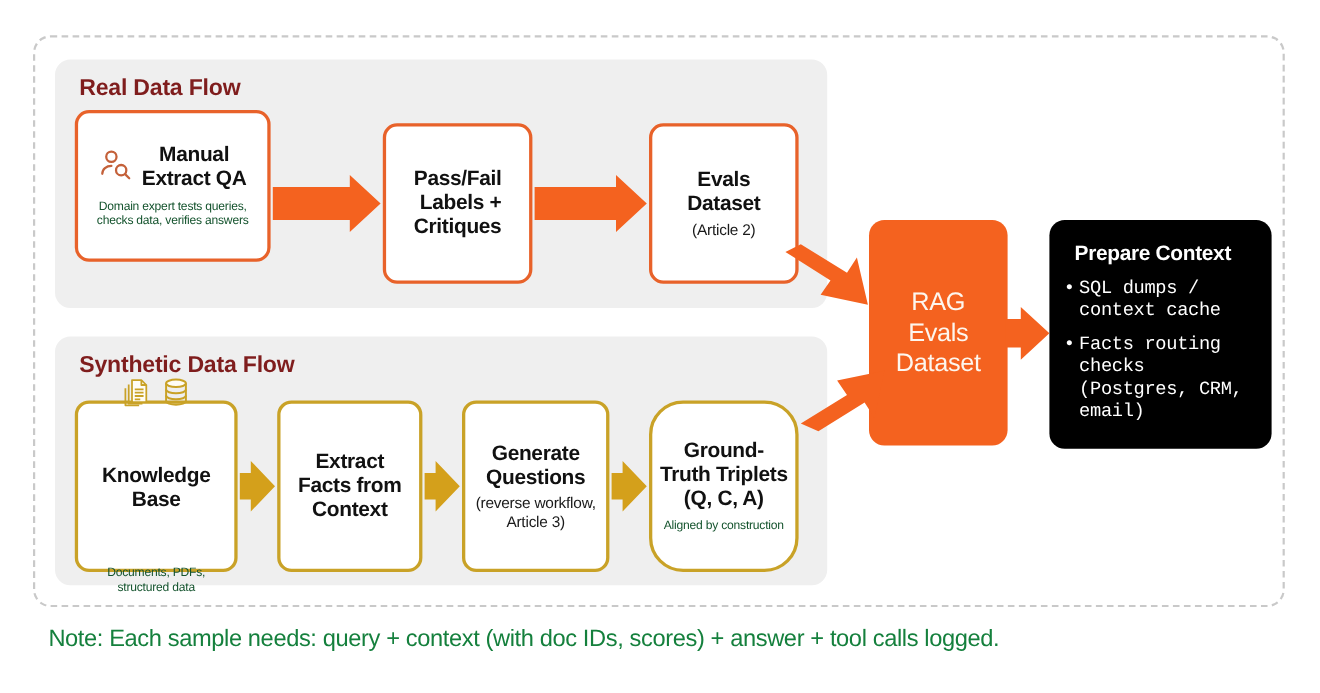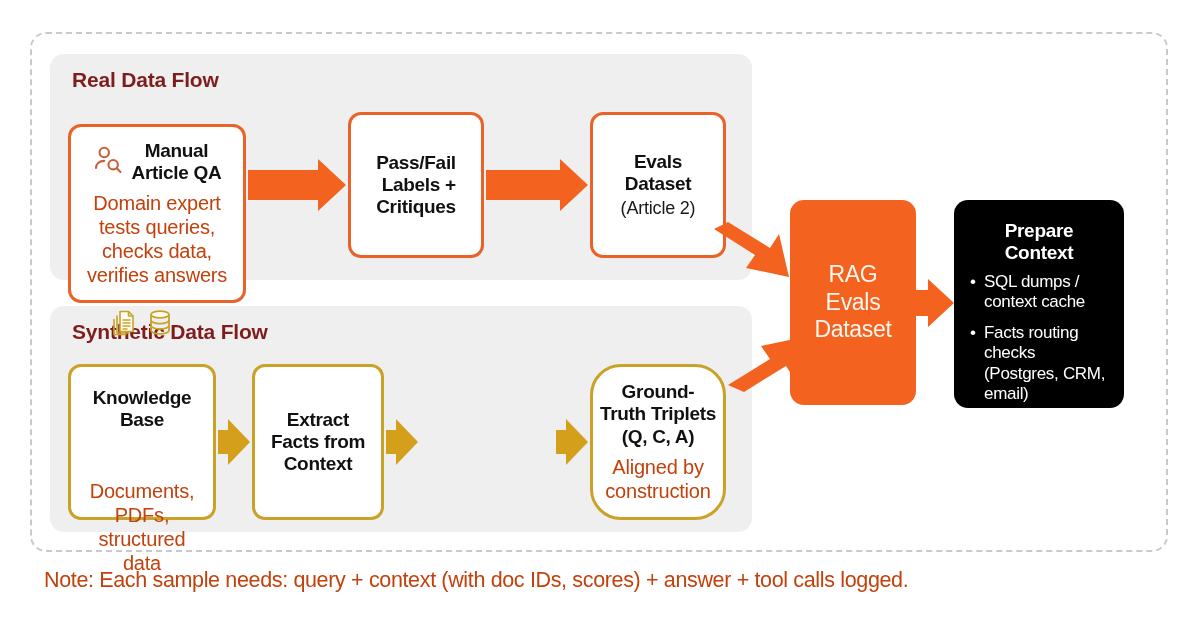"Manual" .n-manual { height: 179px -> 138px; top: 124px -> 100px }
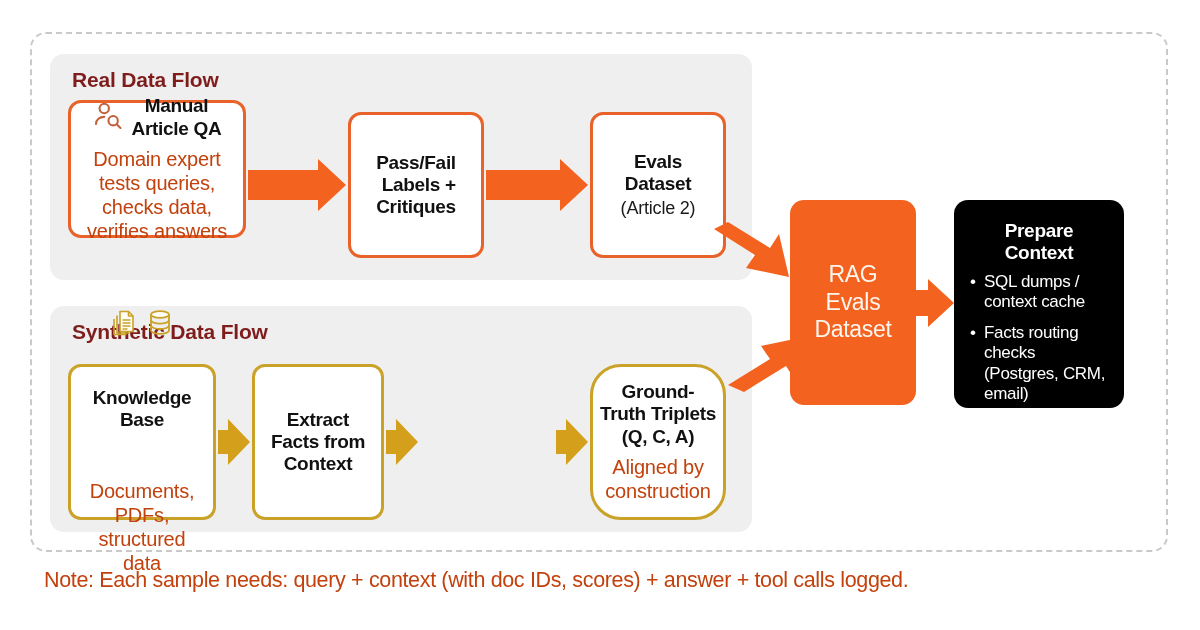"Article QA" span { text: Article -> Extract }
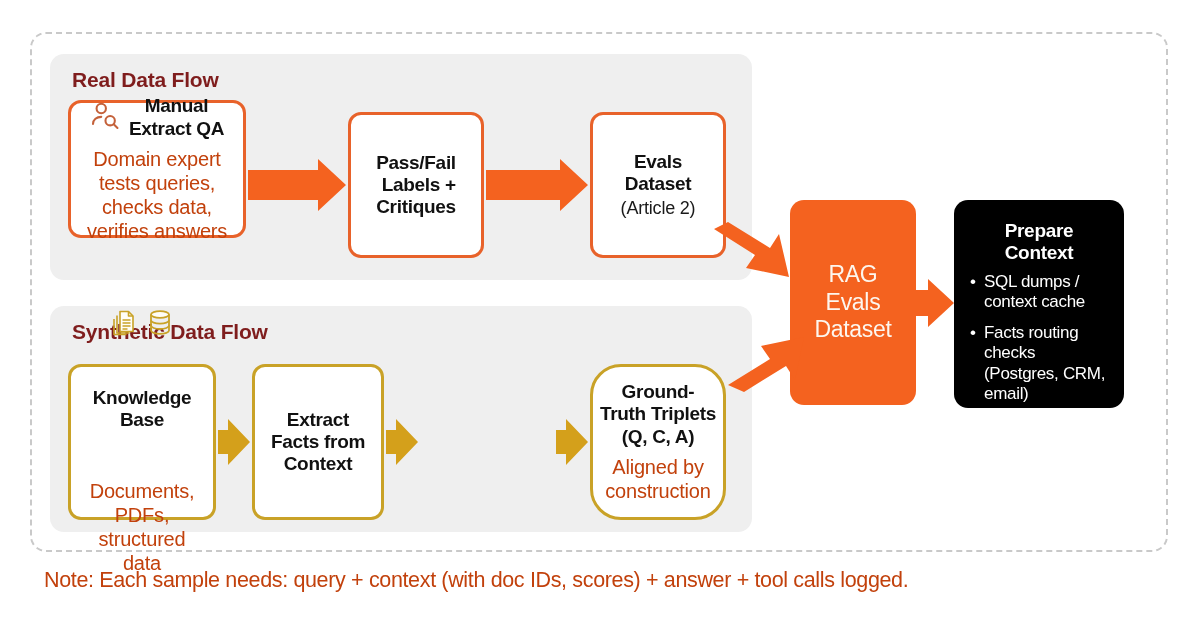"Domain expert tests queries, checks" .node-note { color: #c2410c -> #14532d; font-size: 20px -> 11px }
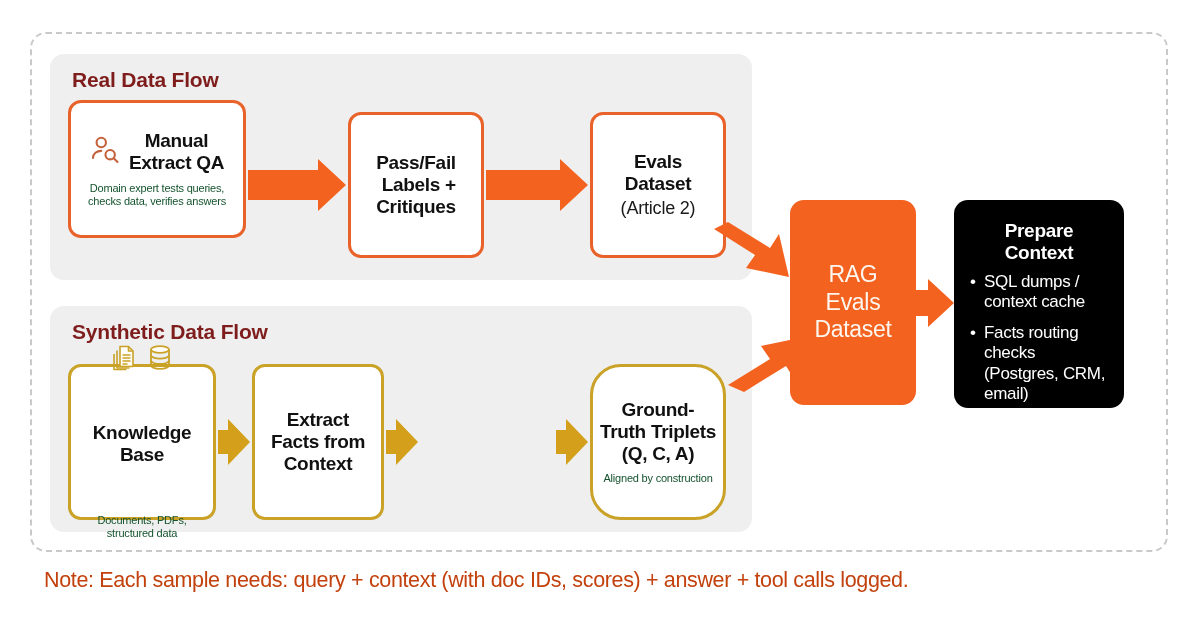"(Article 2)" .node-sub { font-size: 18px -> 14px }
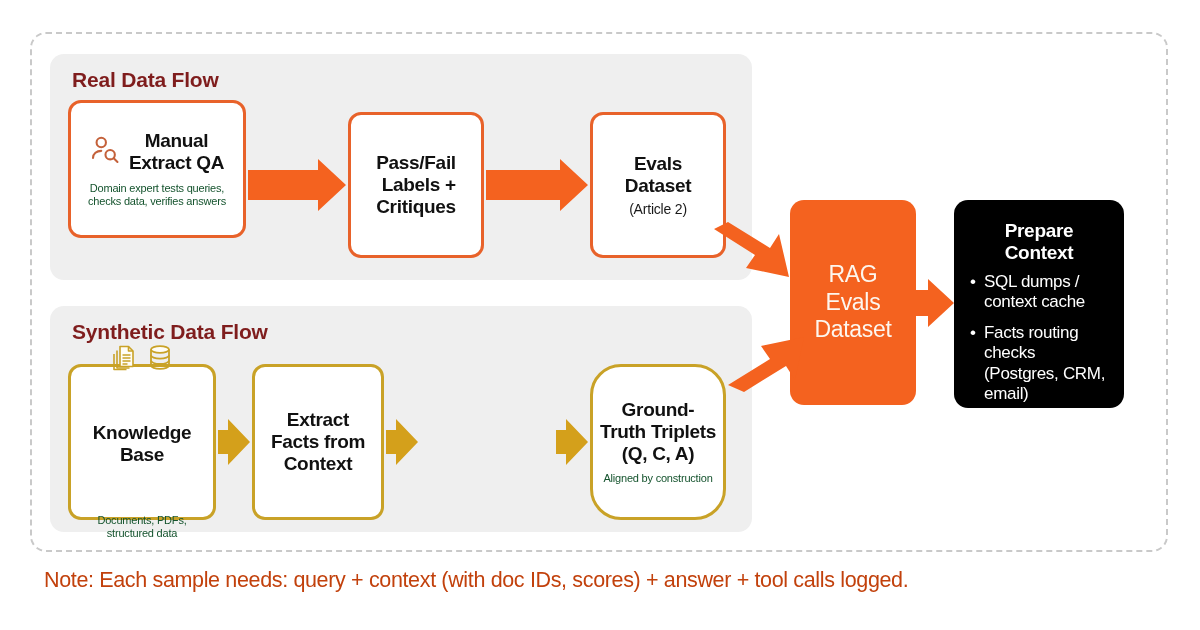"Prepare Context" .n-prepare { padding: 20px 14px 14px 14px -> 20px 14px 14px 0; width: 170px -> 202px }
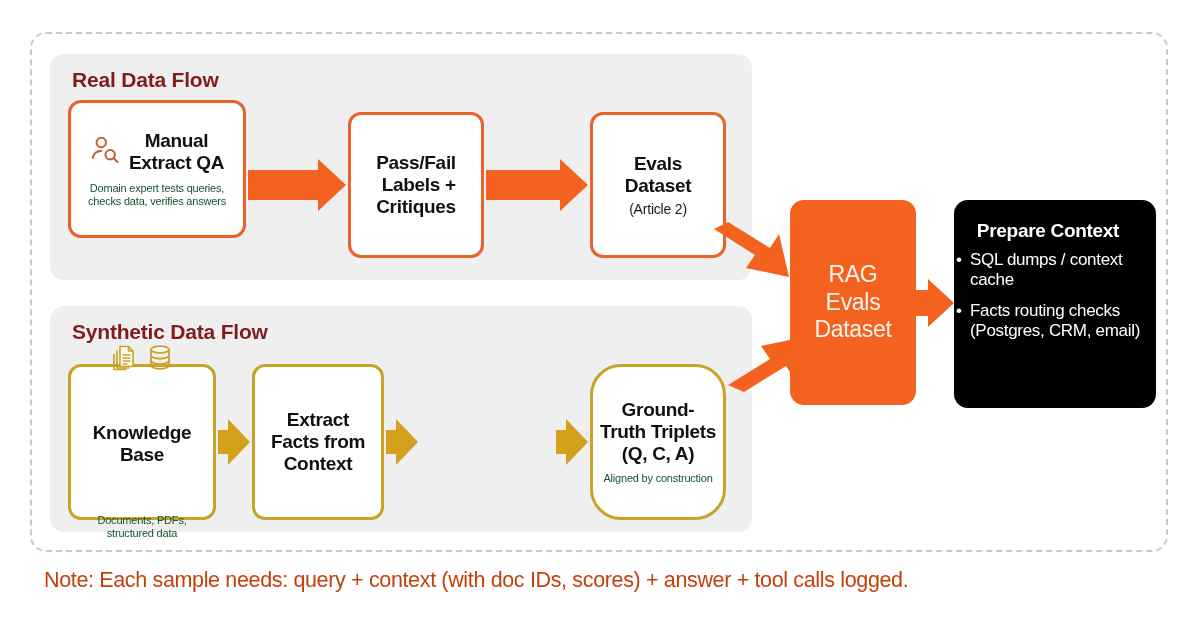"SQL dumps / context cache" .prep-list { font-family: none -> Liberation Mono, monospace; margin: 0 -> 11px }
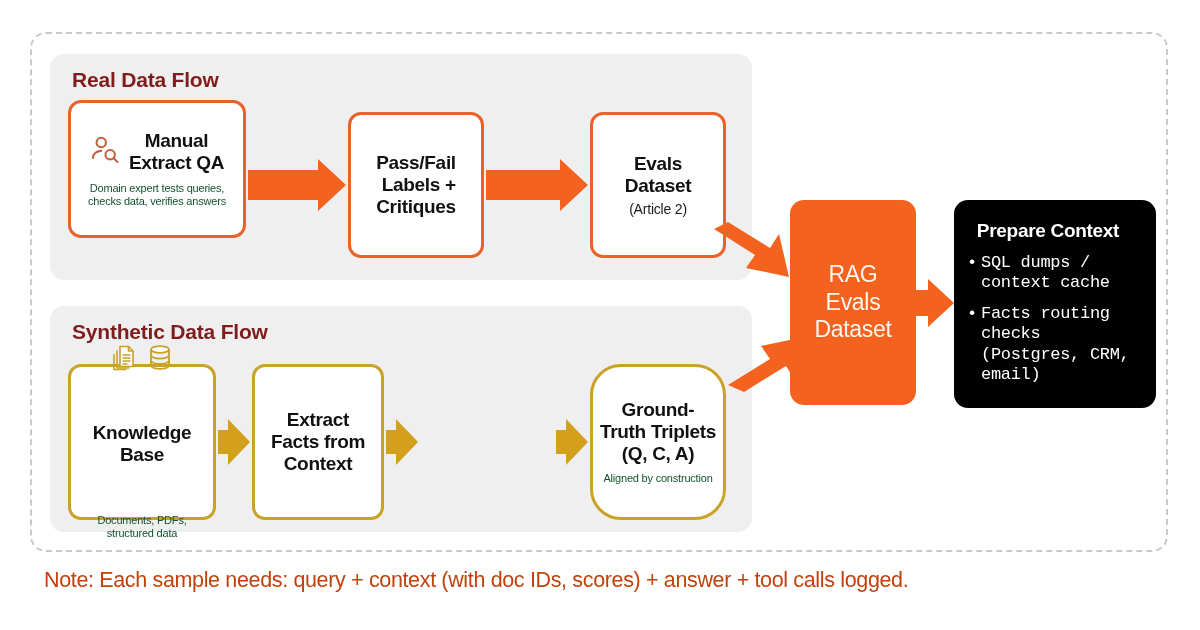"Generate" div.node { html: none -> <div> <div> <span>Generate</span><br> <span>Questions</span> </div> <div>(reverse workflow, Article 3)</div> </div> }
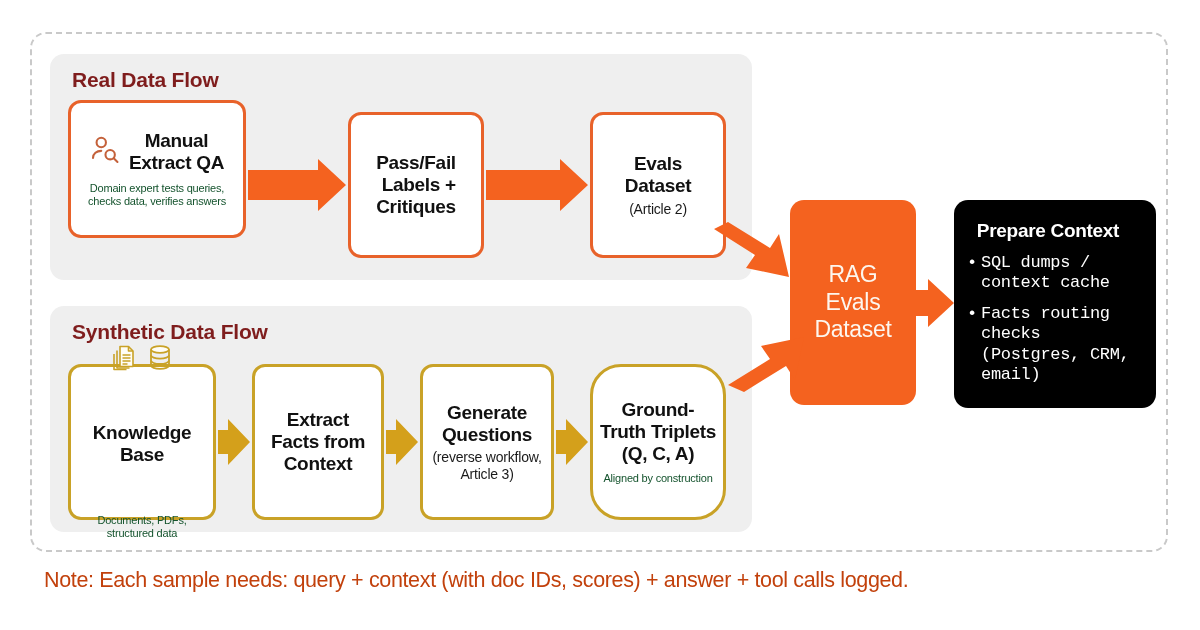"Note: Each sample needs: query" .footer-note { color: #c2410c -> #15803d }
